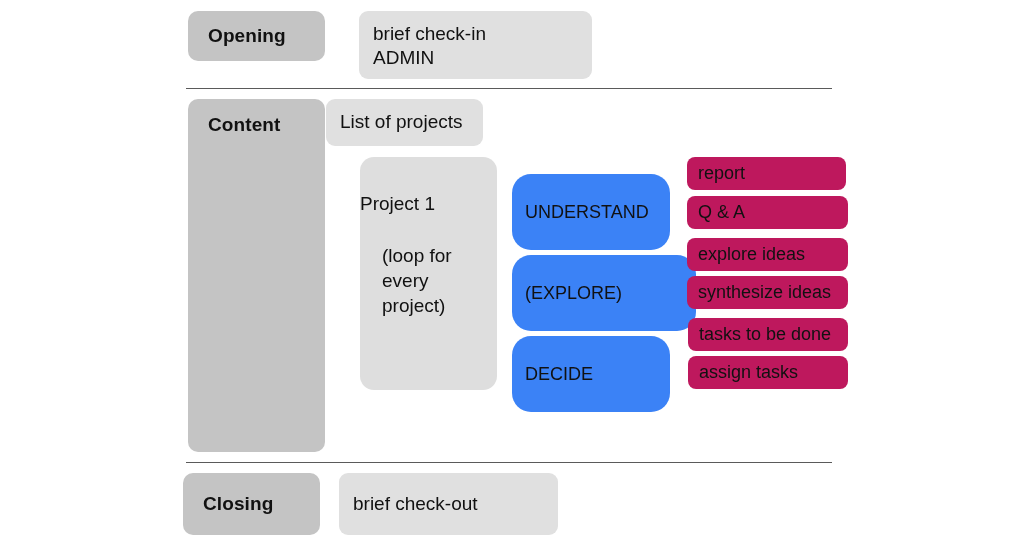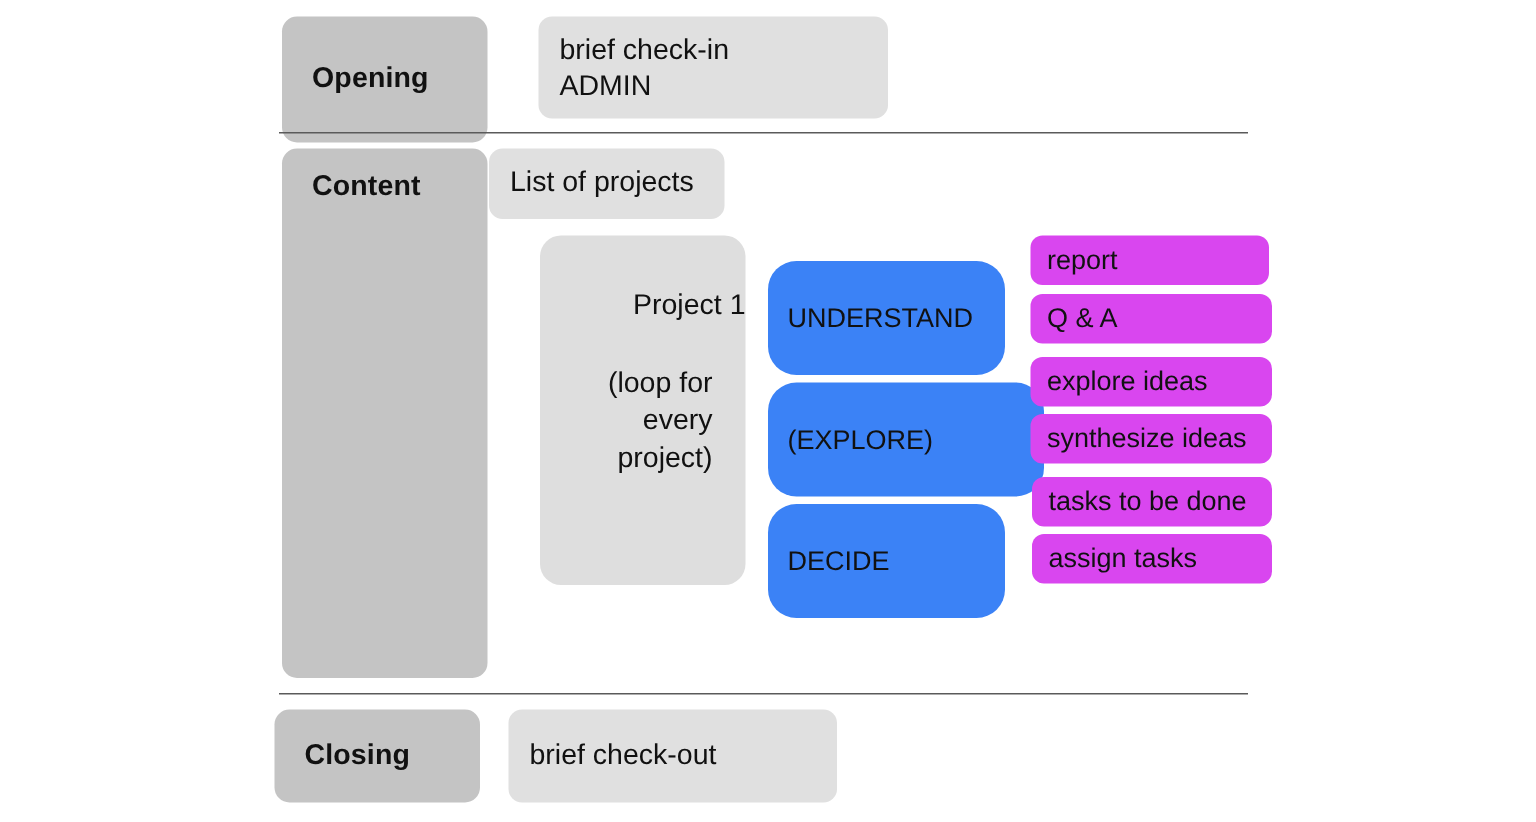"Opening" div.box { height: 84px -> 50px }
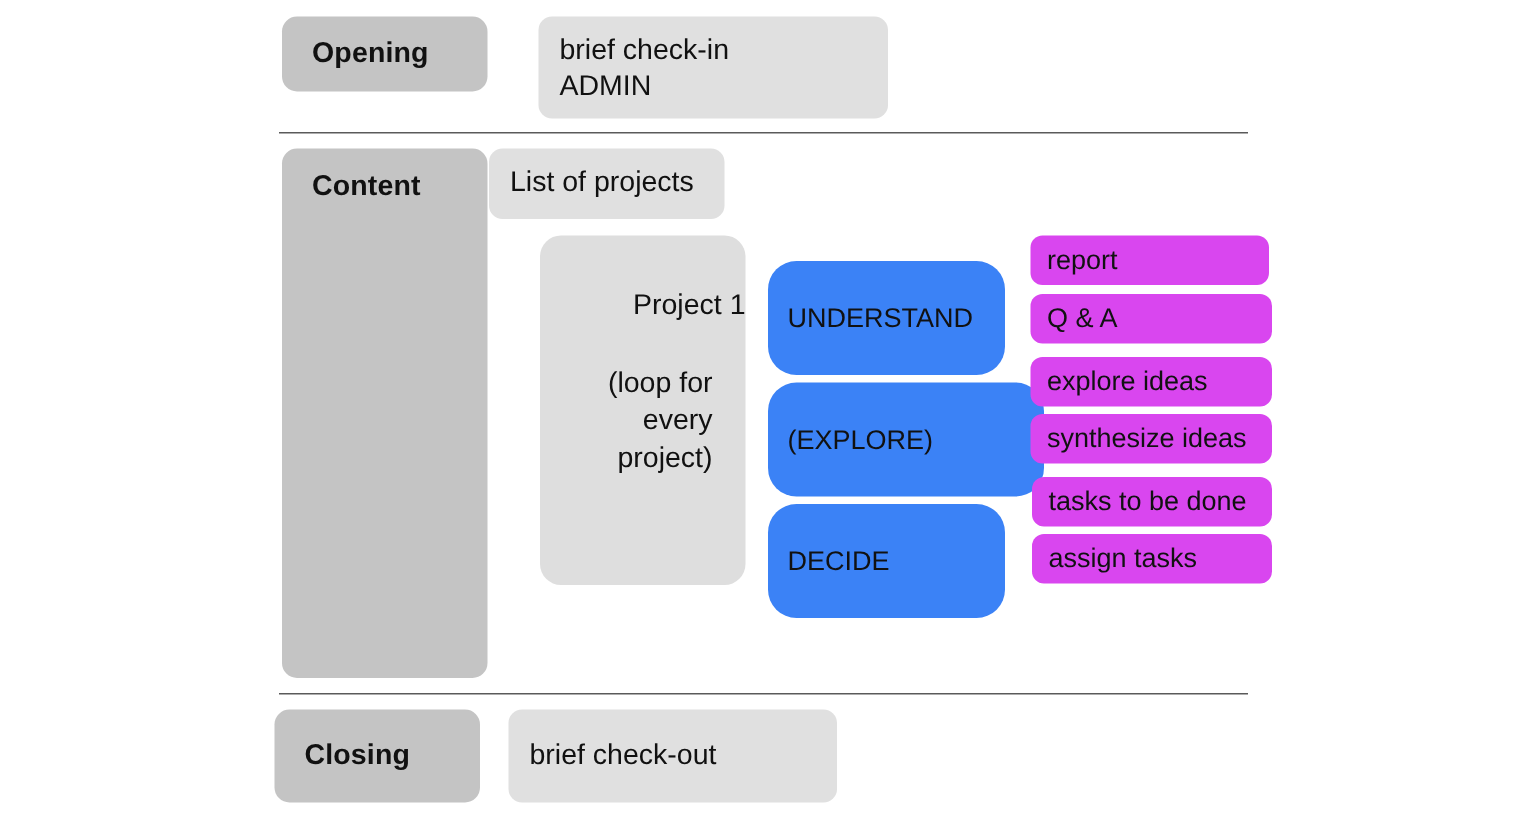"report" .pill { background: #d946ef -> #be185d }
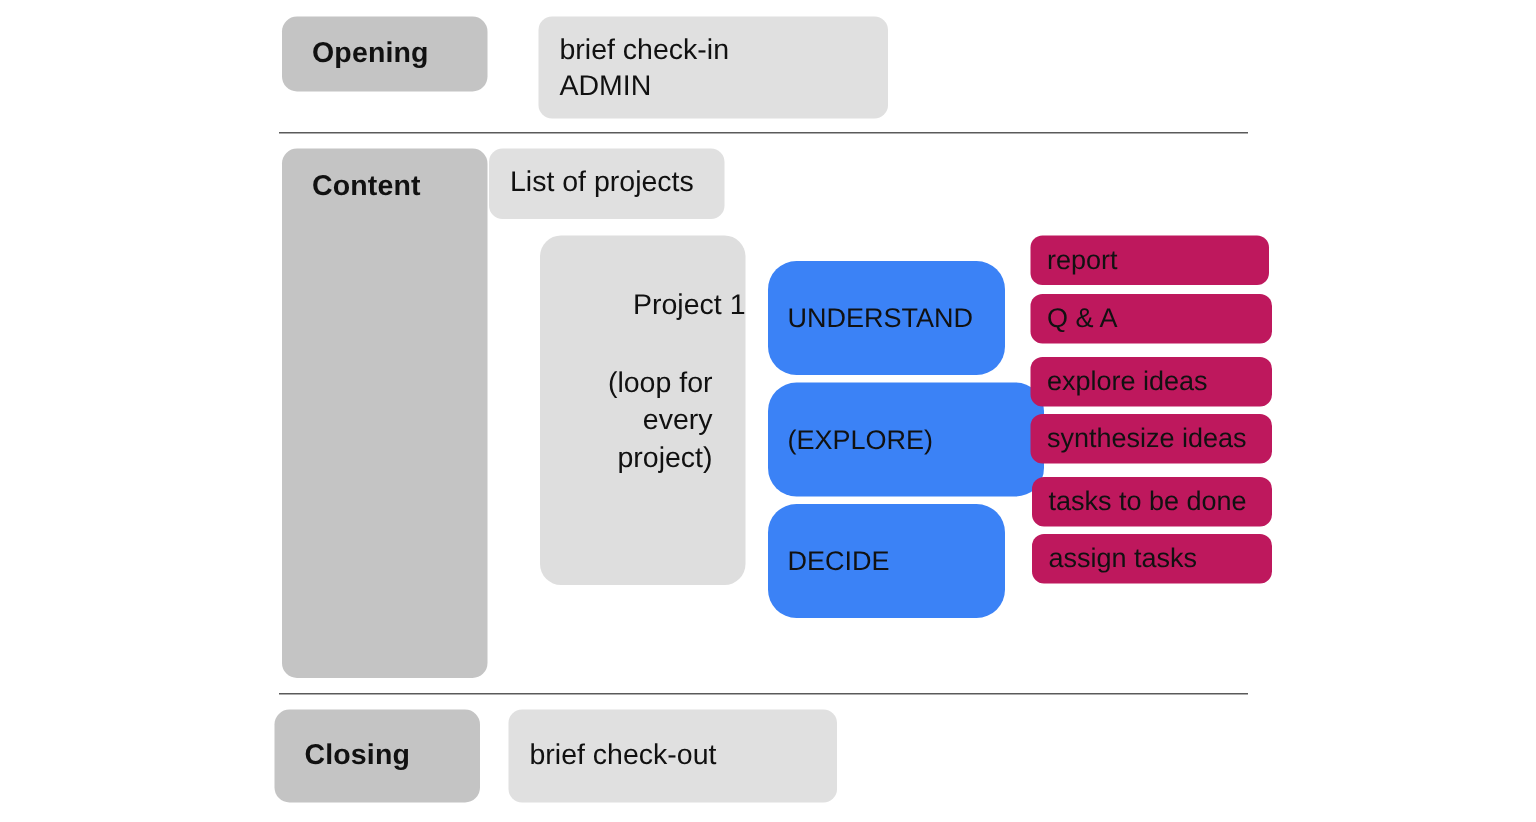"Project 1" .loop-card { text-align: right -> left }
